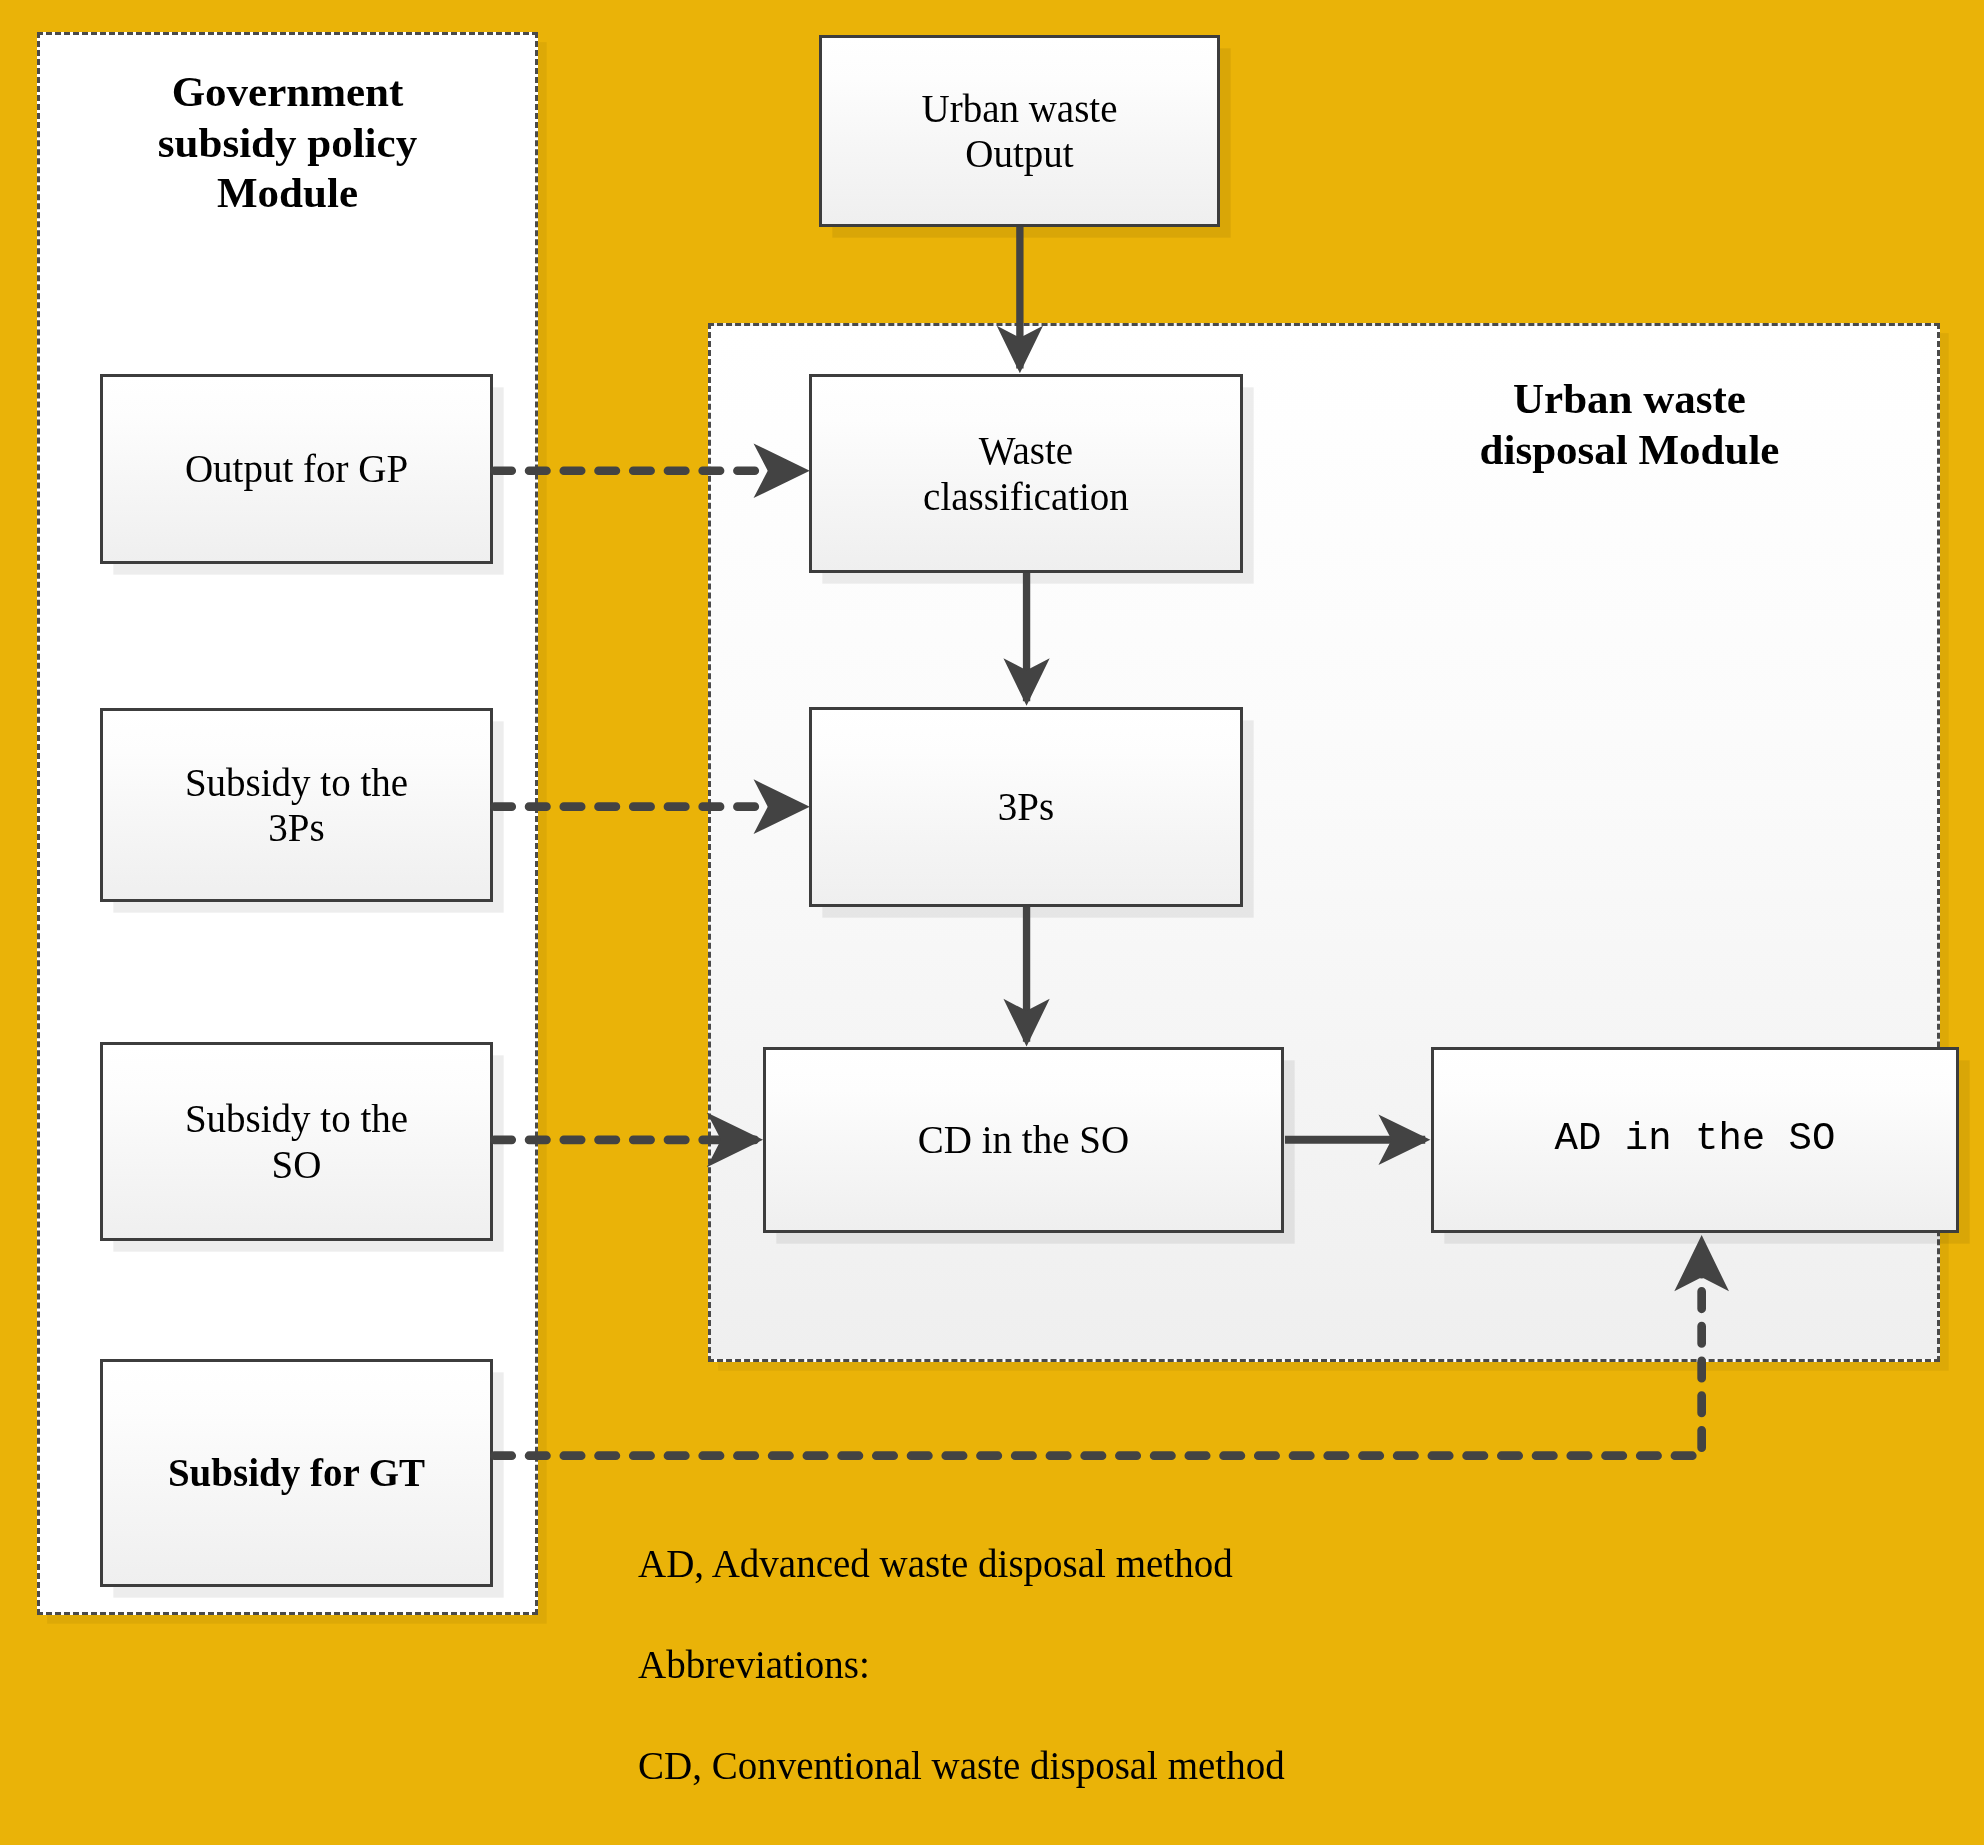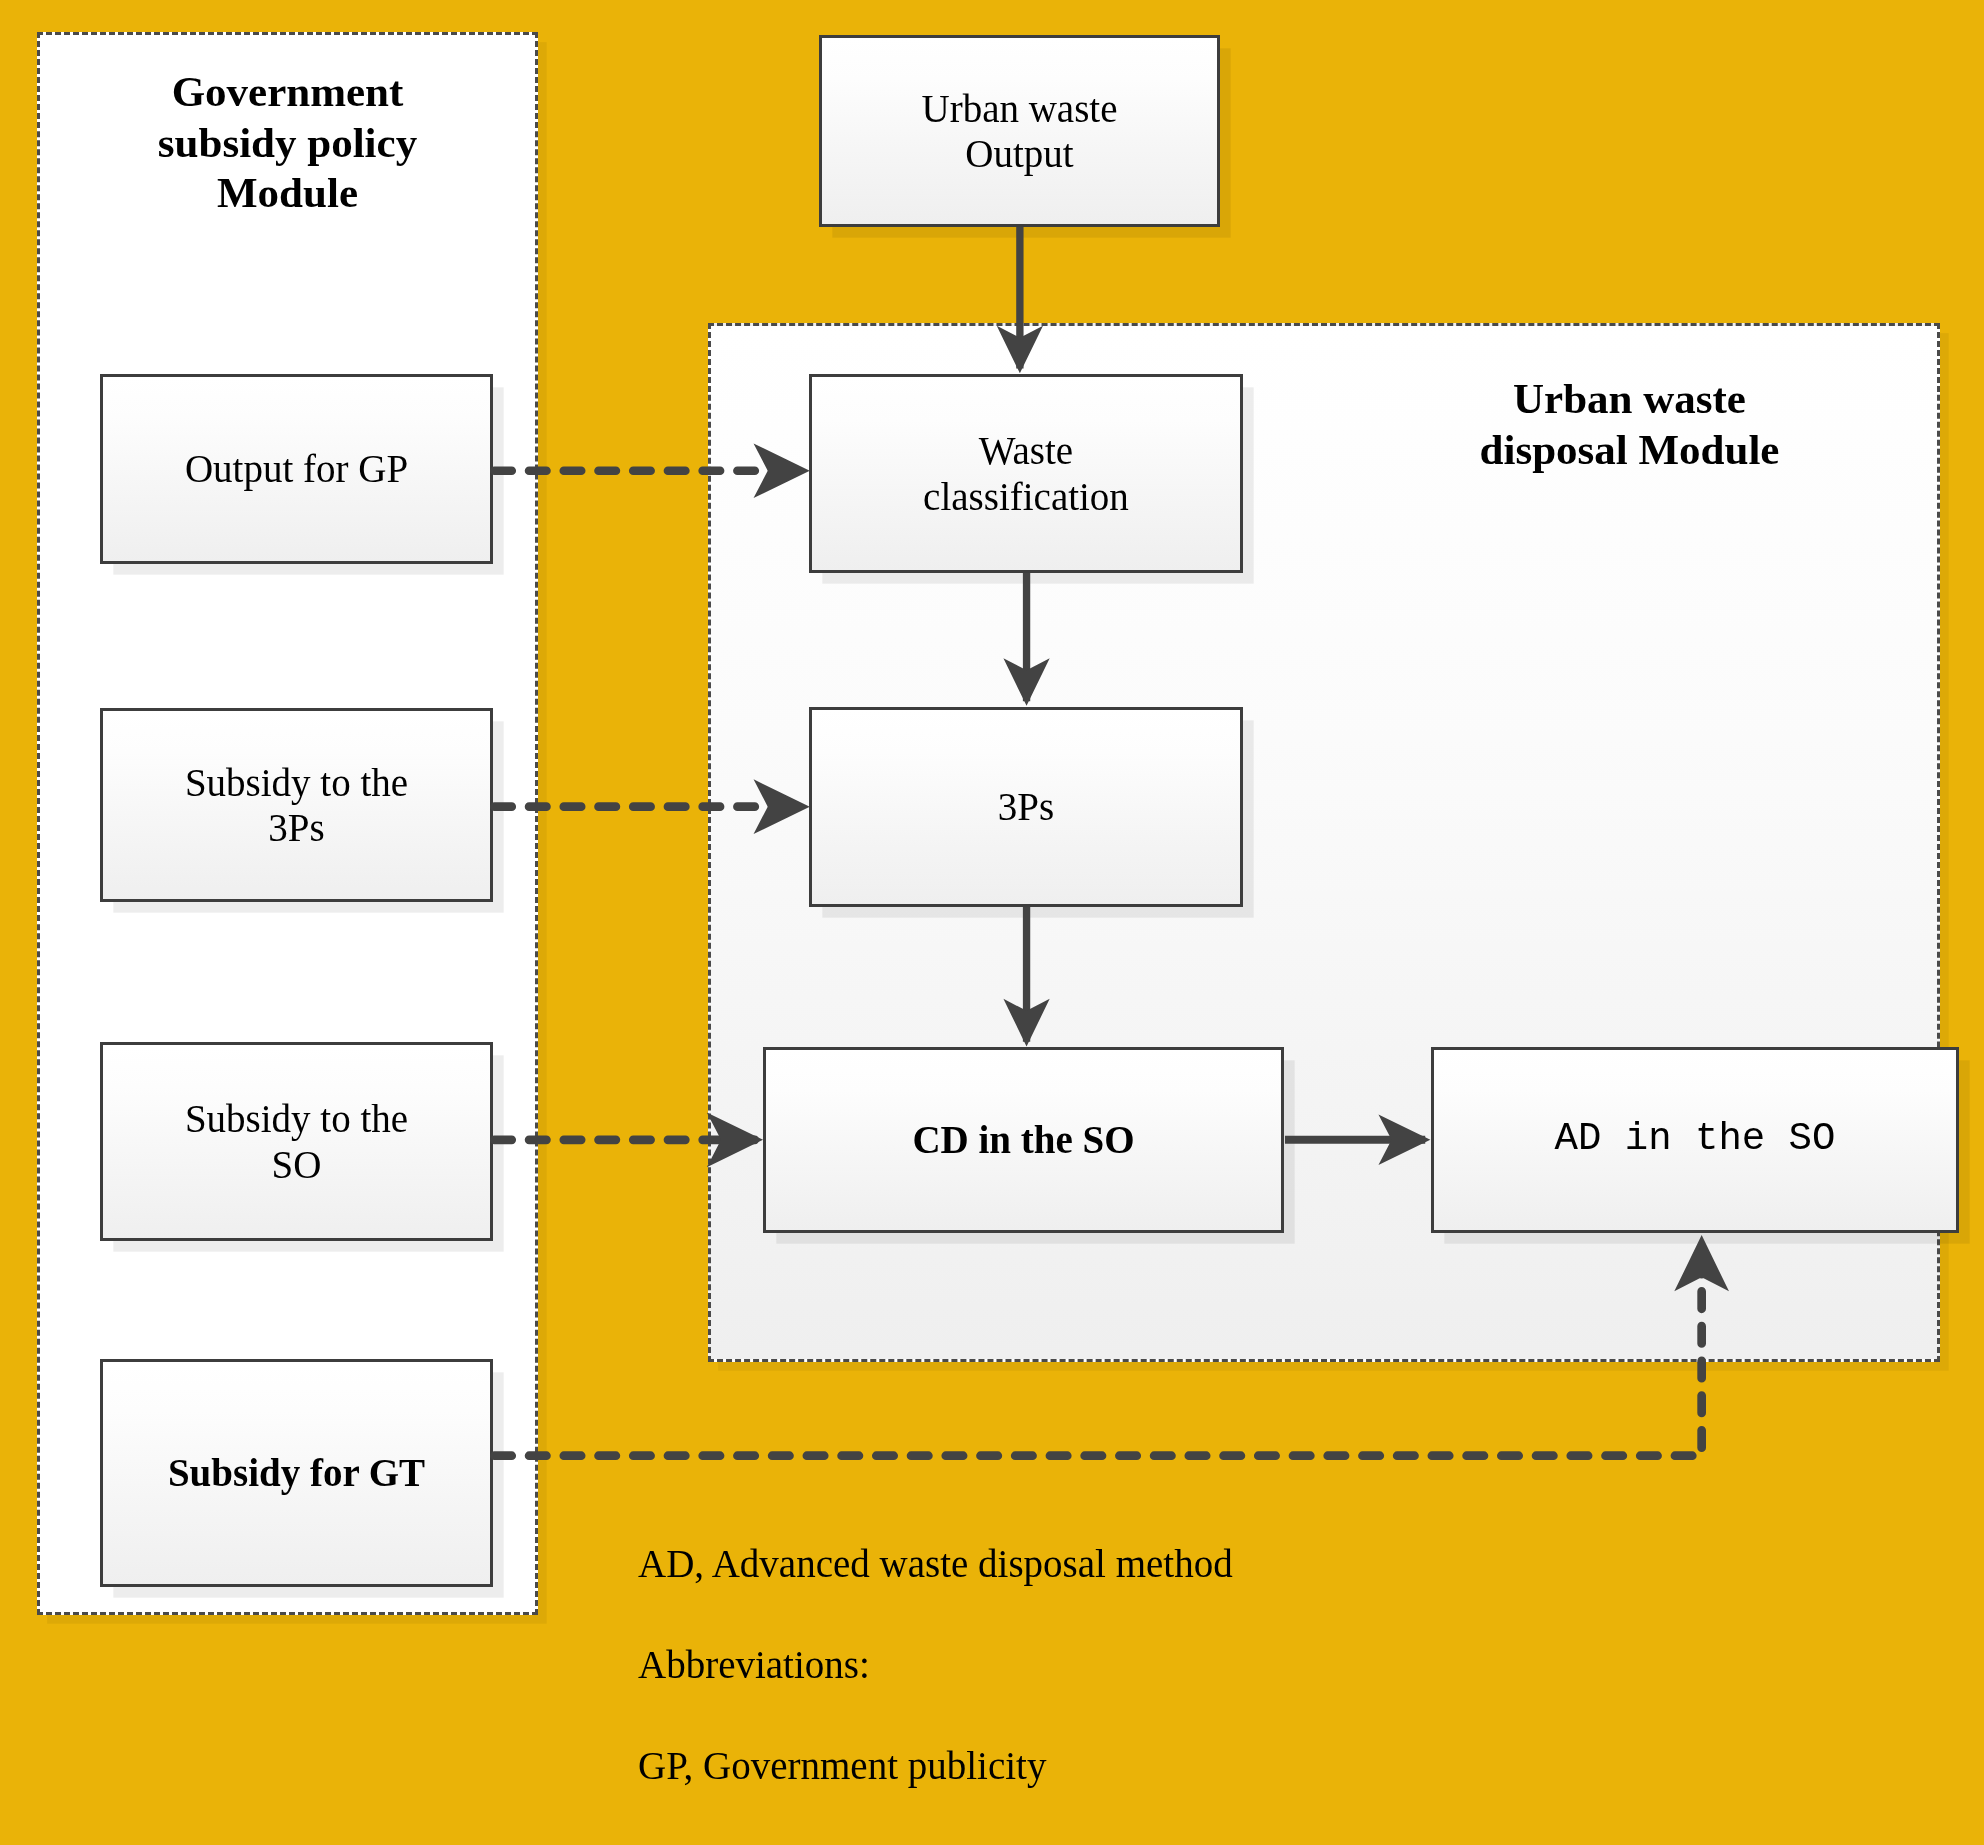"CD in the SO" div.node { font-weight: bold -> none }
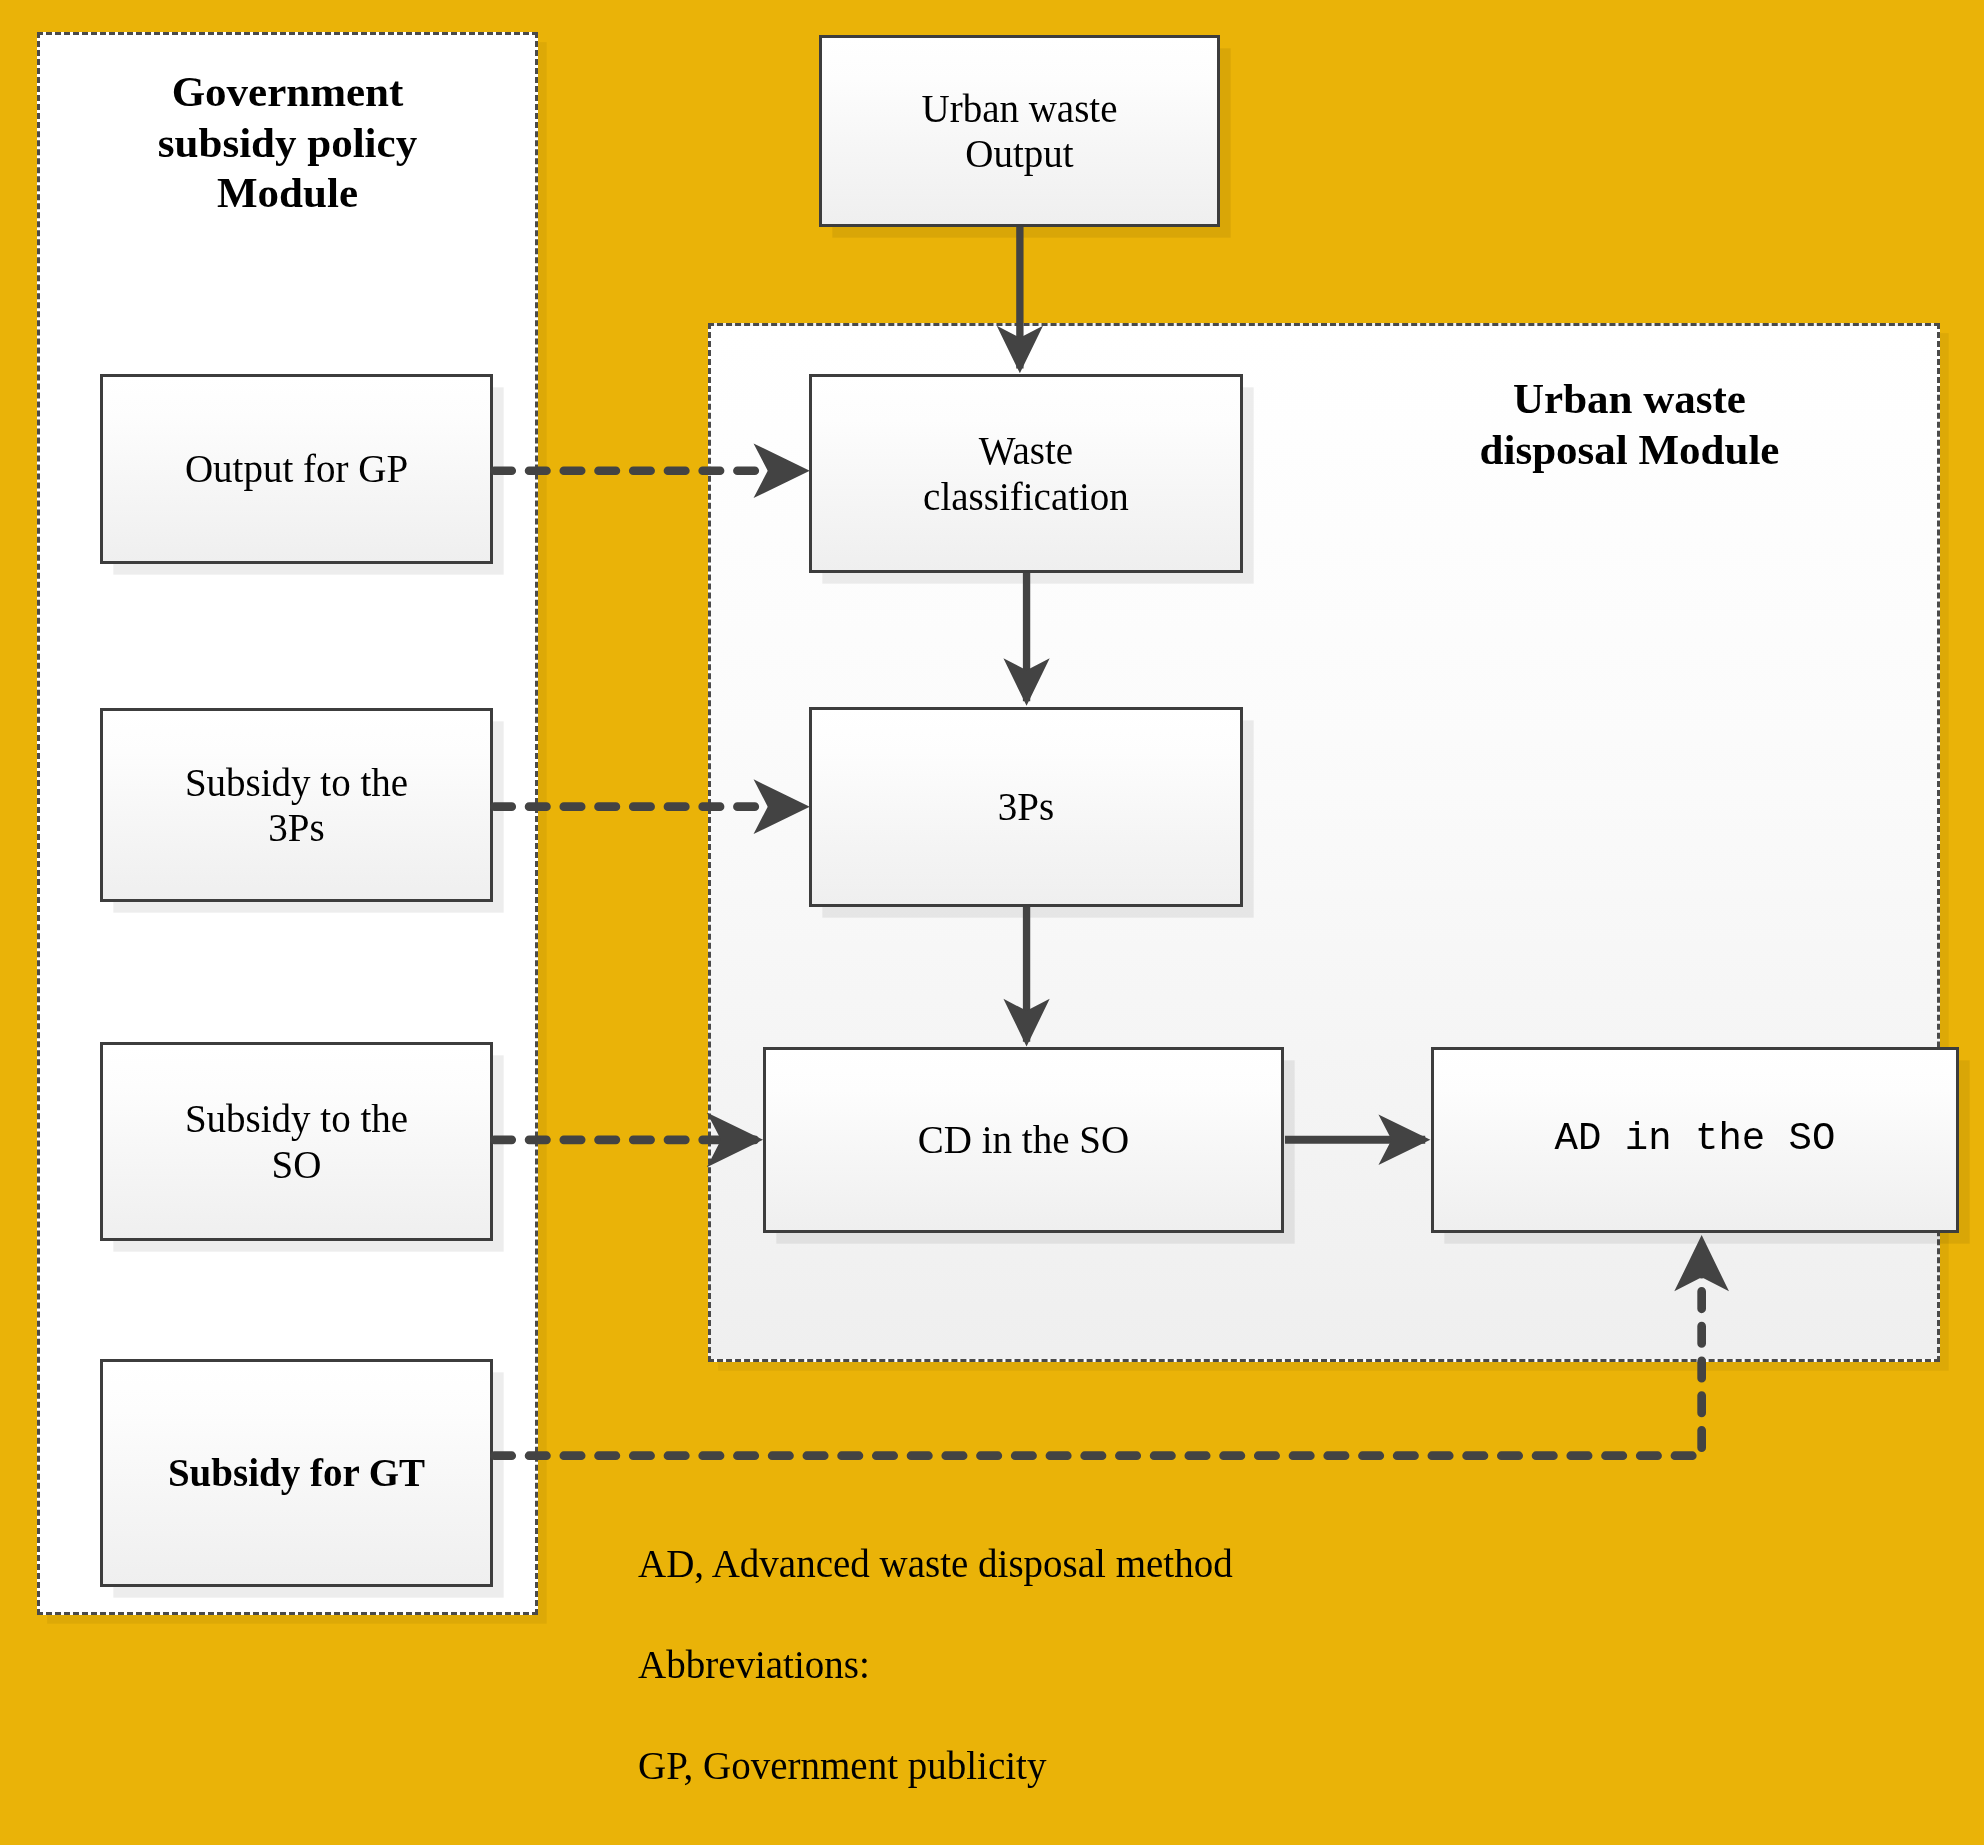"CD, Conventional waste disposal method" span.abbr-line { html: none -> <span>CD, Conventional waste disposal method</span> }
